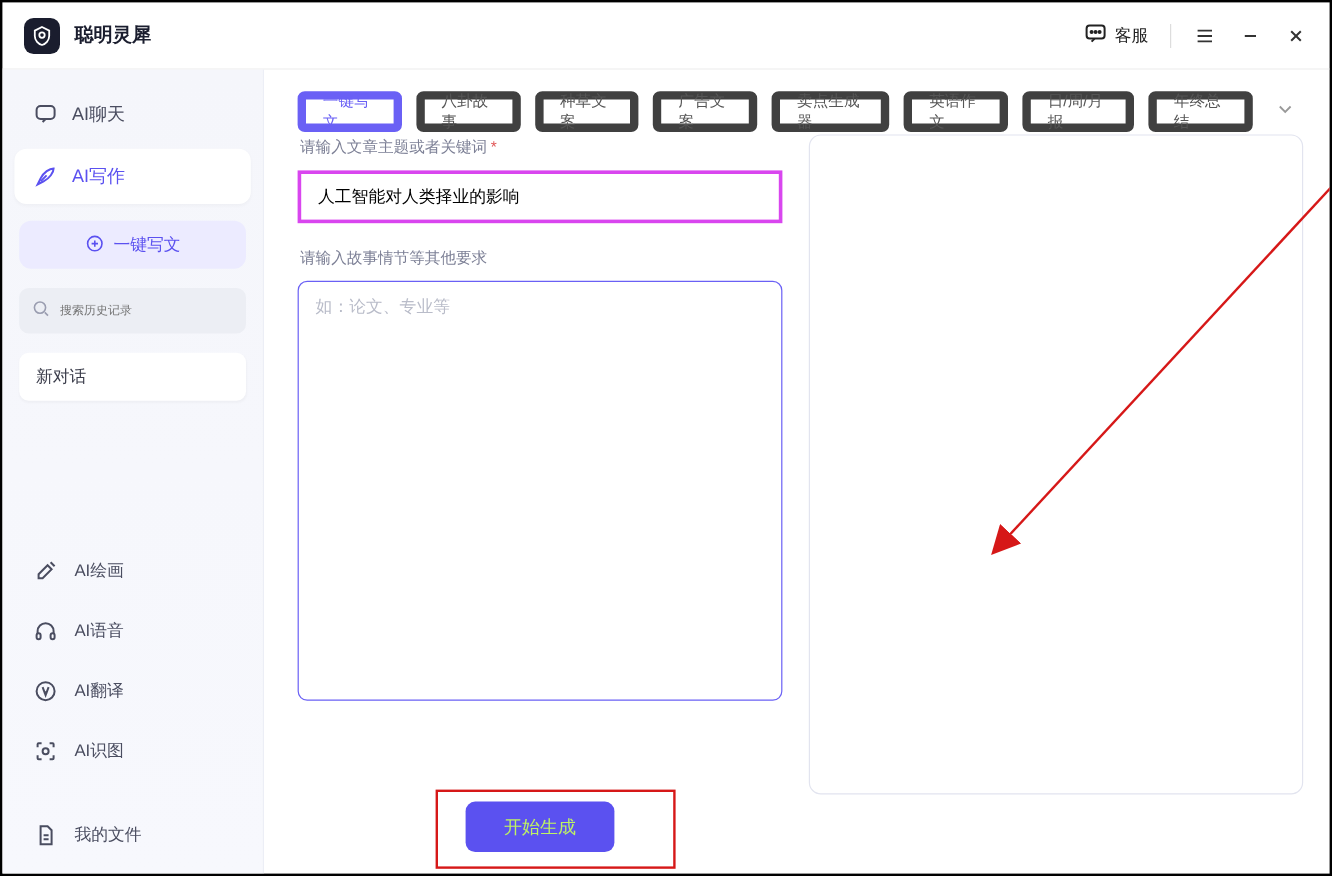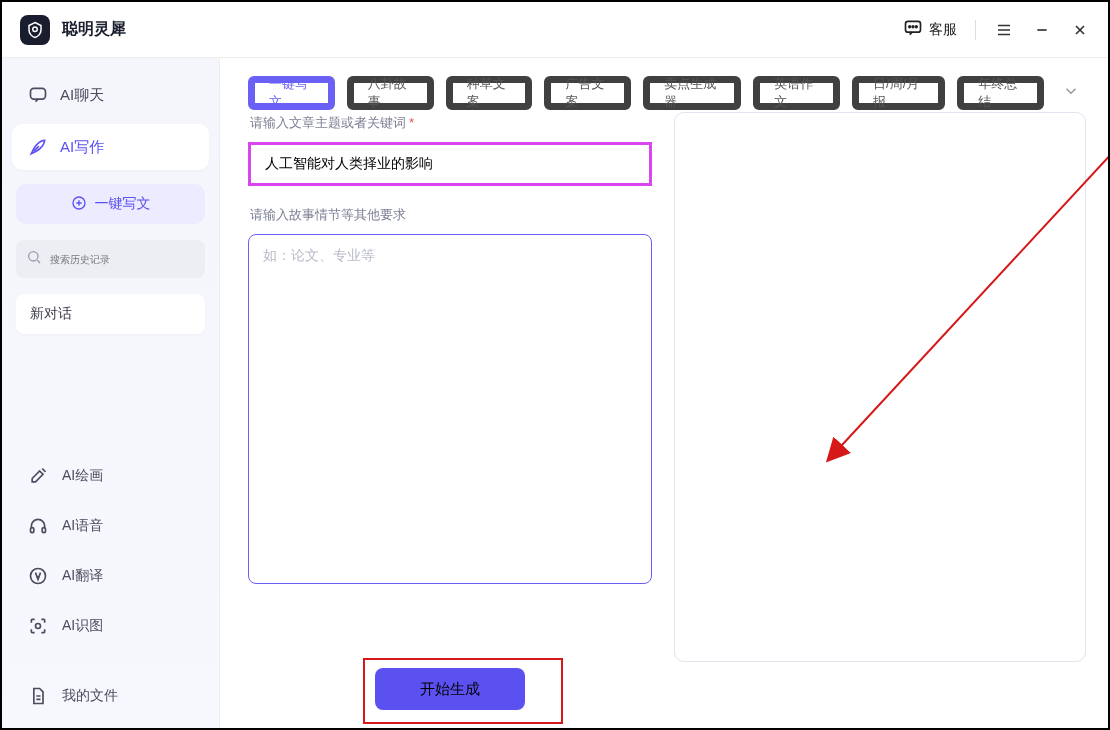"开始生成" .generate-btn { color: #000000 -> #bef264; width: 150px -> 124px }
